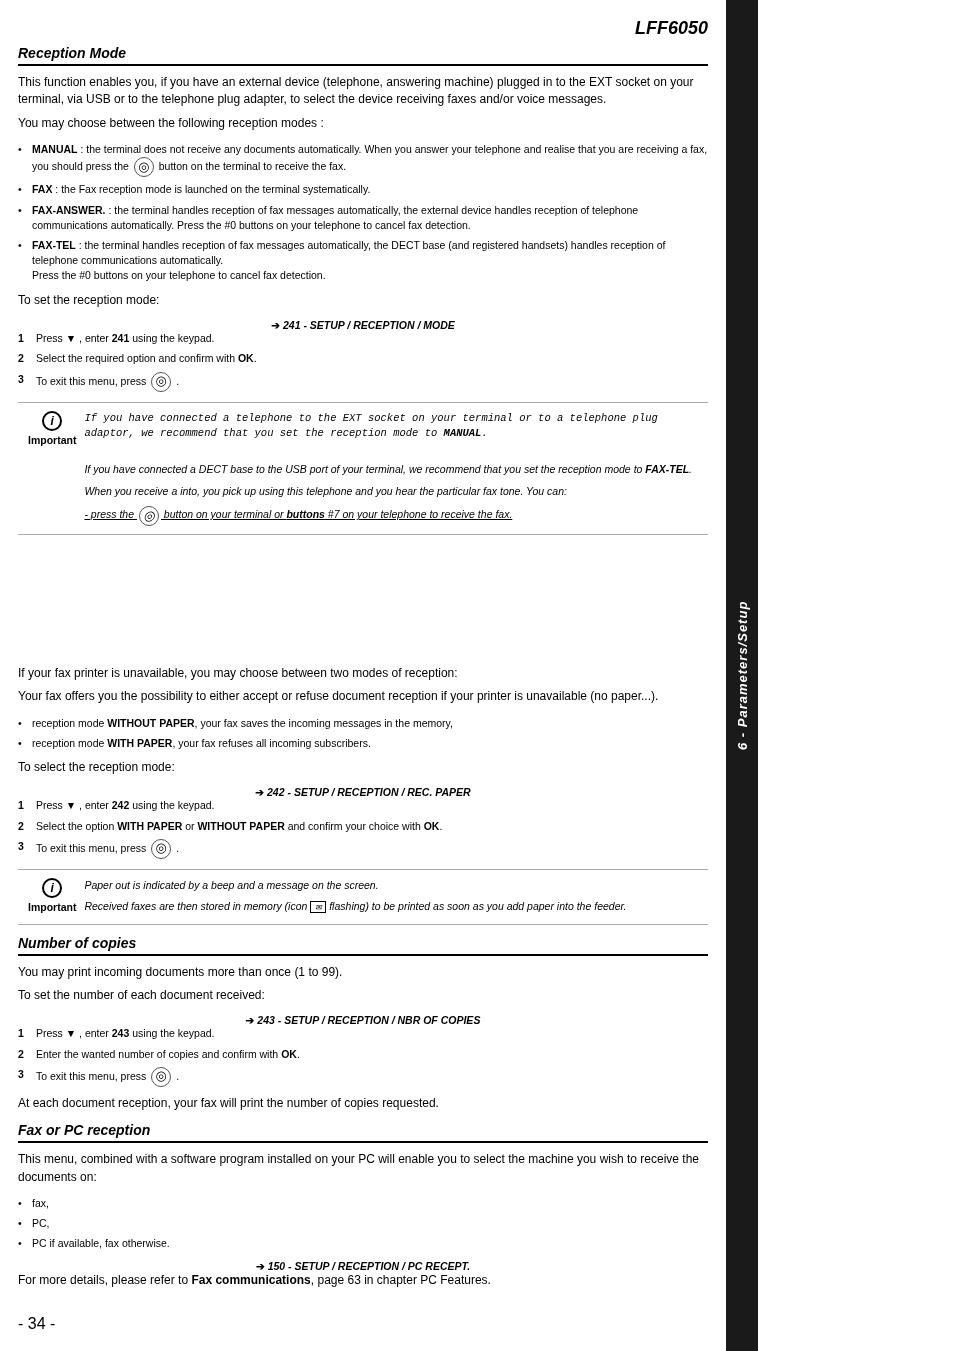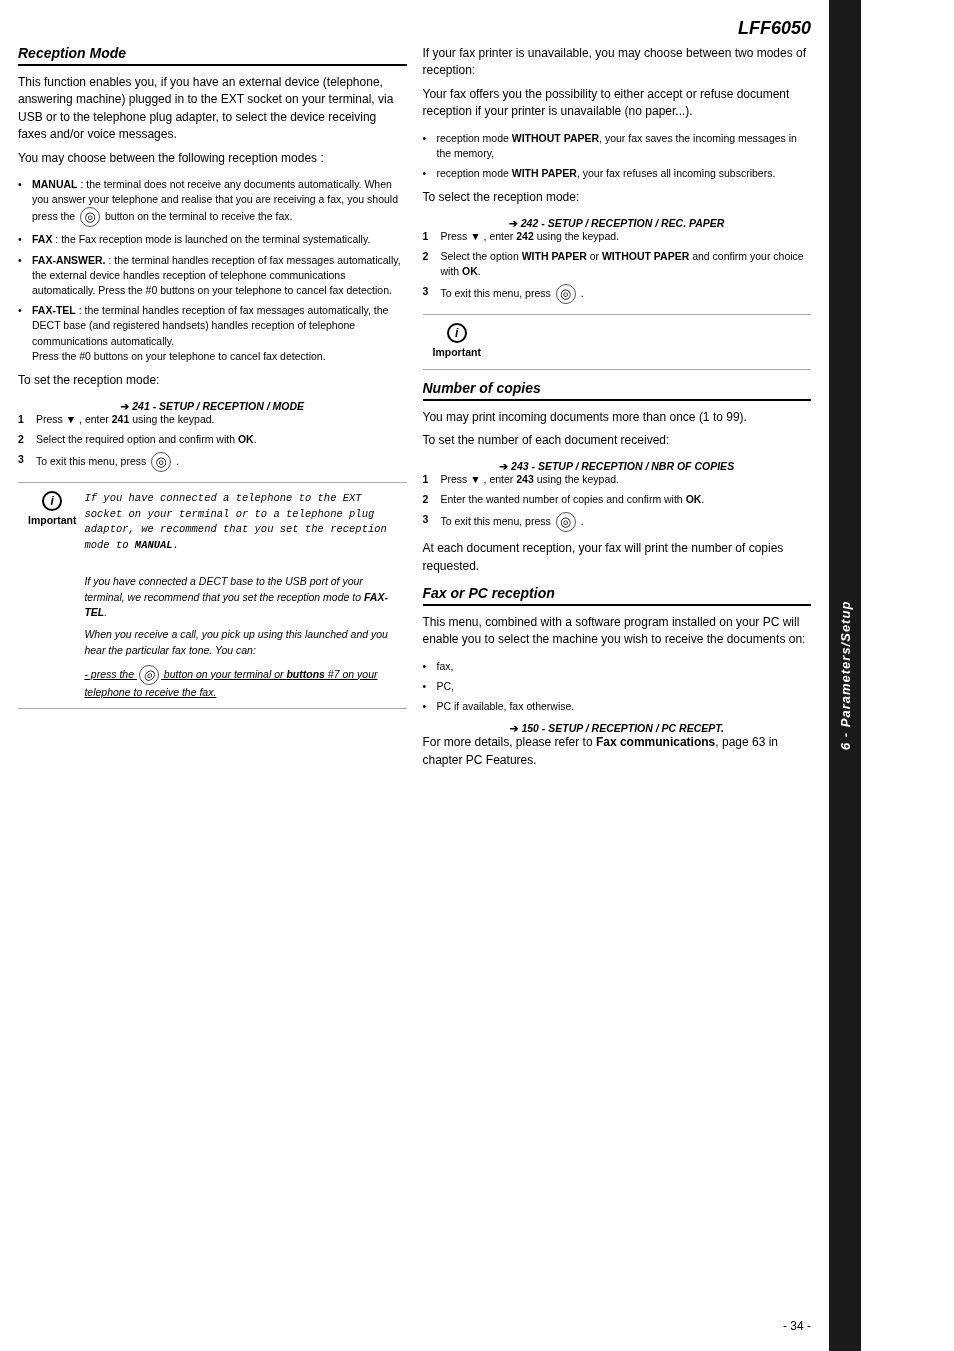"LFF6050" .page-container { width: 861px -> 758px }
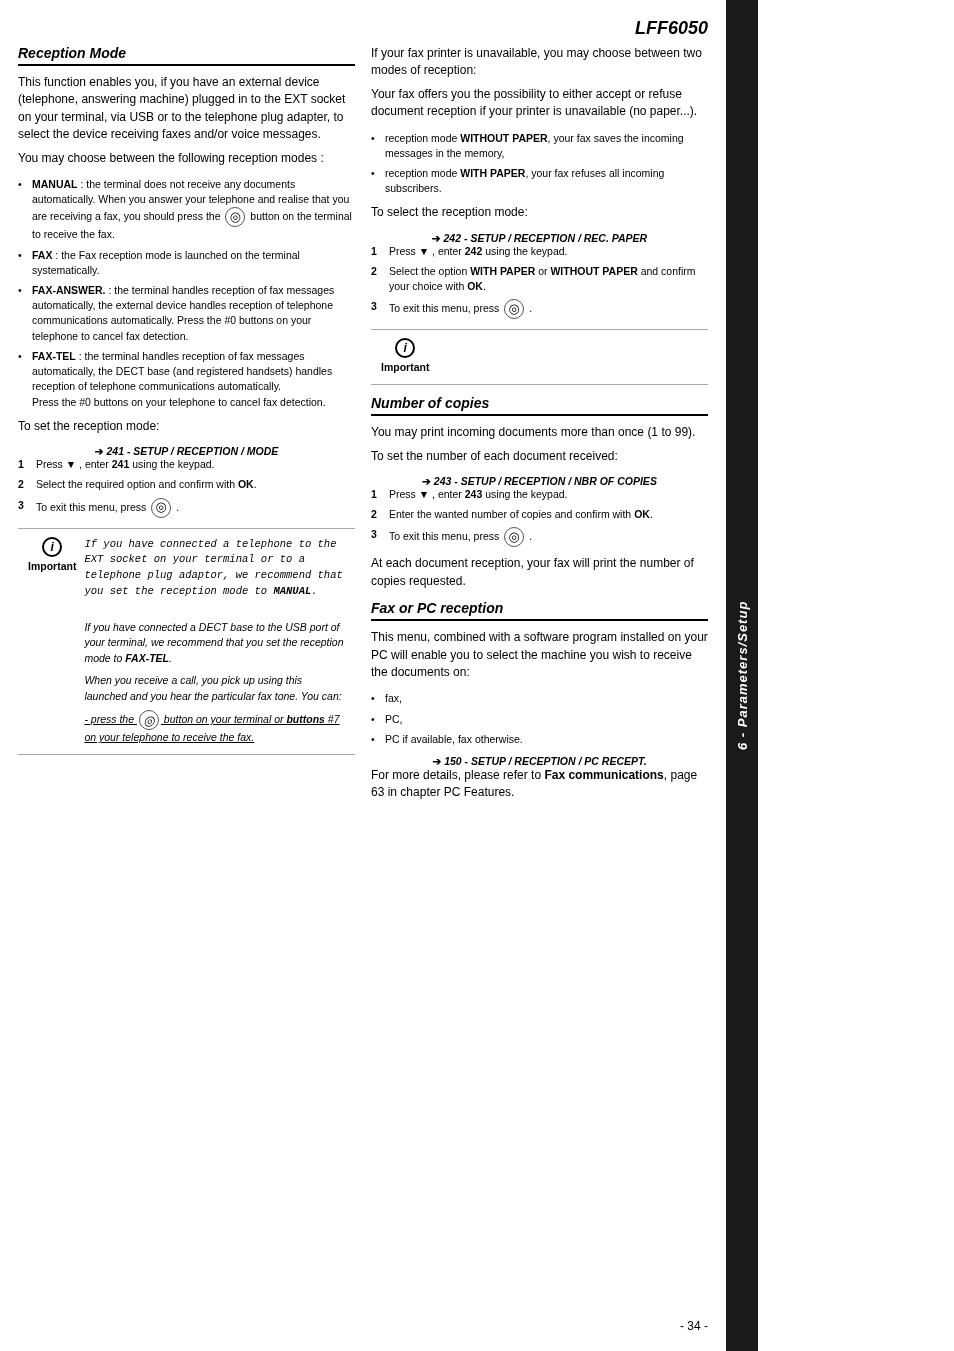"Reception Mode" .two-col { flex-direction: row -> column }
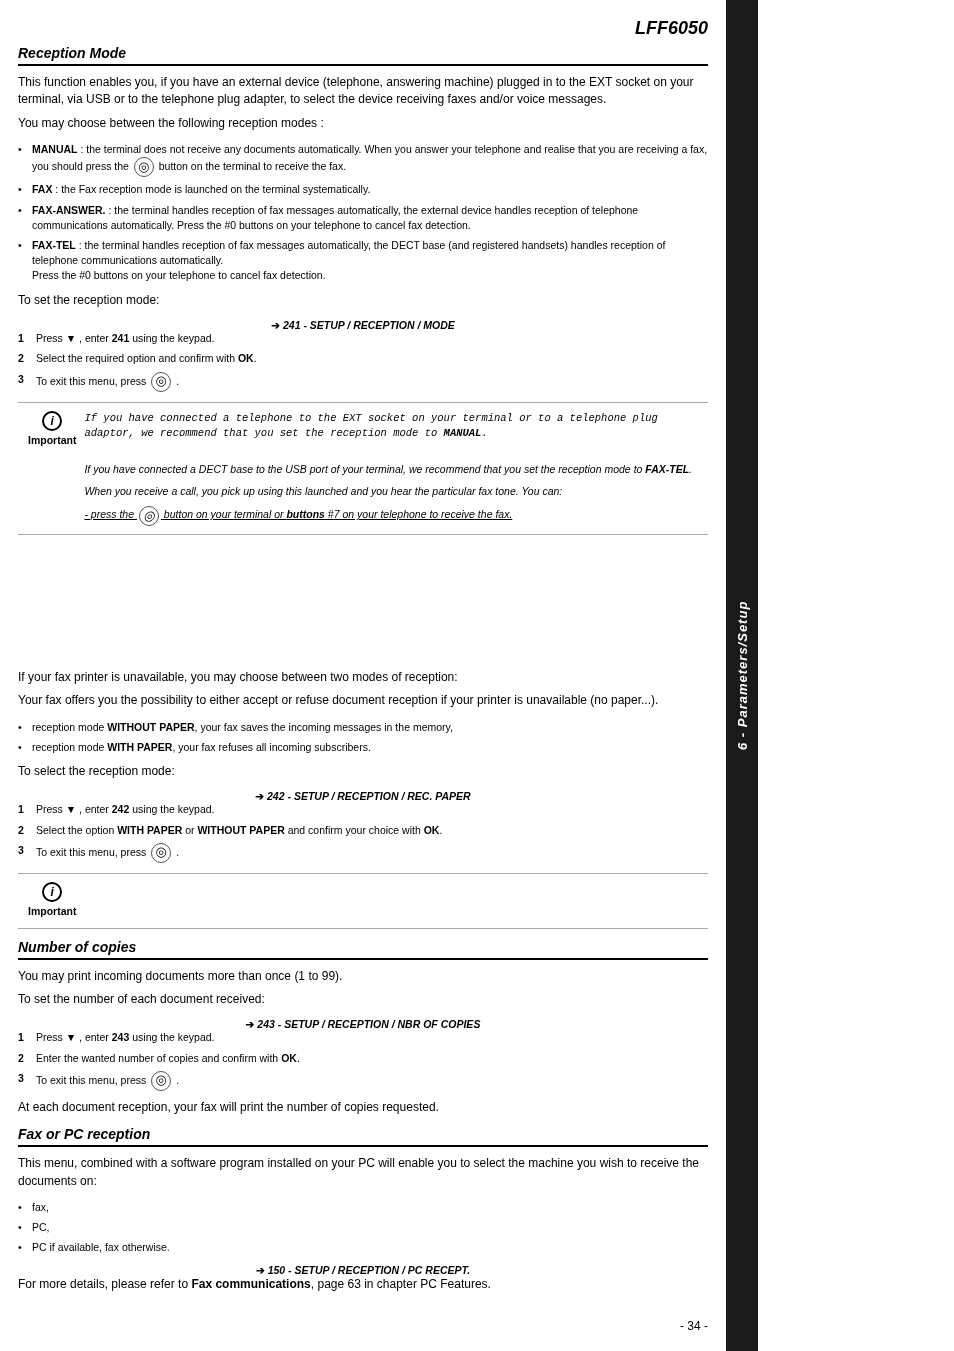"When you receive a call," em { text: call, you pick up using this launched -> into, you pick up using this telephone }
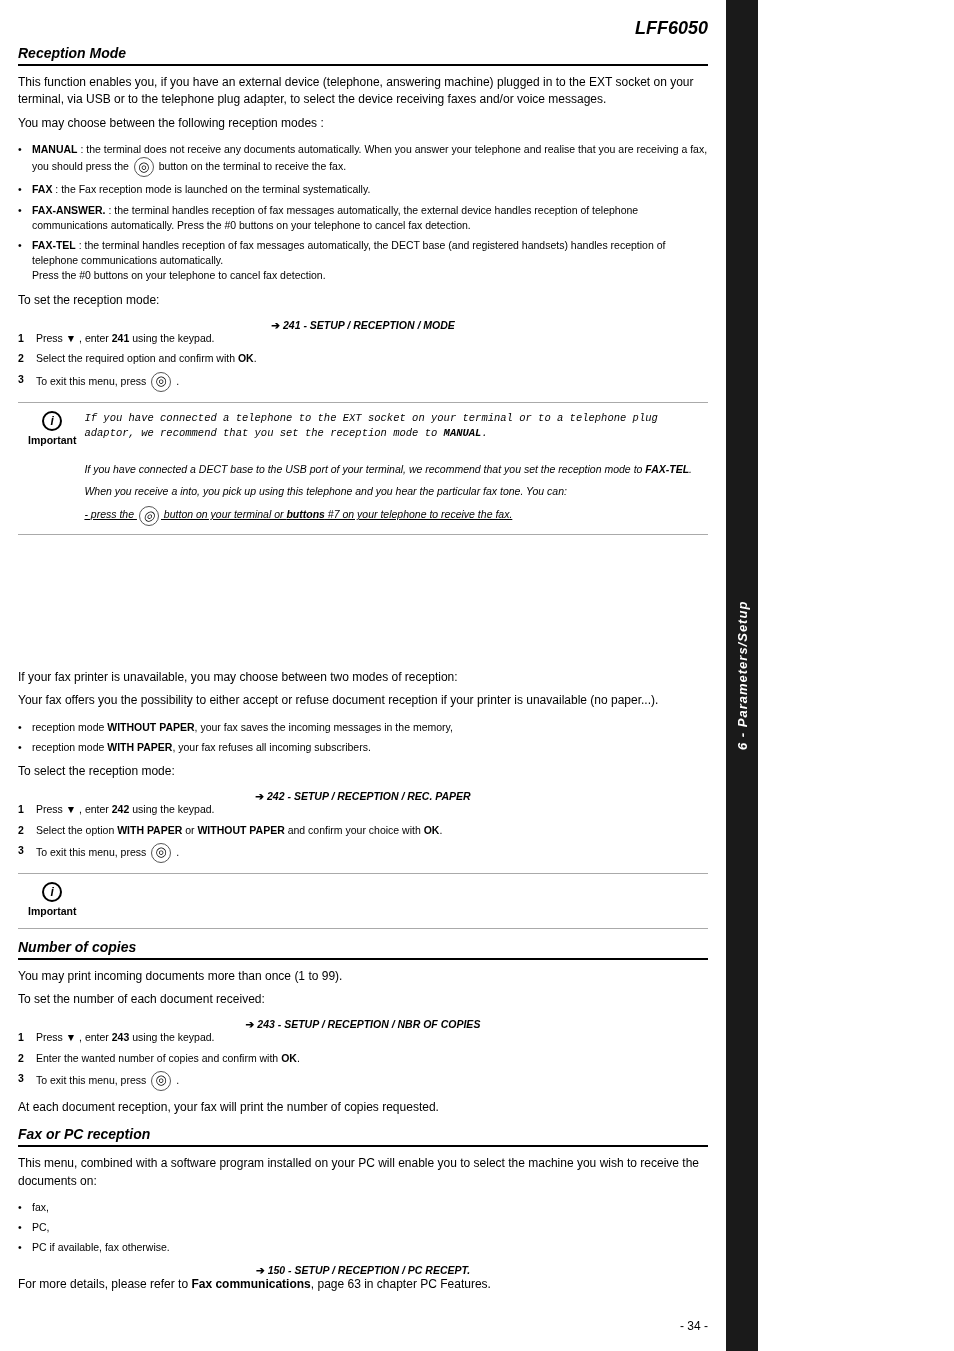"Paper out is indicated by" div.important-content { html: none -> <div> <p><em>Paper out is indicated by a beep and a message on the screen.</em></p> <p><em>Received faxes are then stored in memory (icon <span>✉</span> flashing) to be printed as soon as you add paper into the feeder.</em></p> </div> }
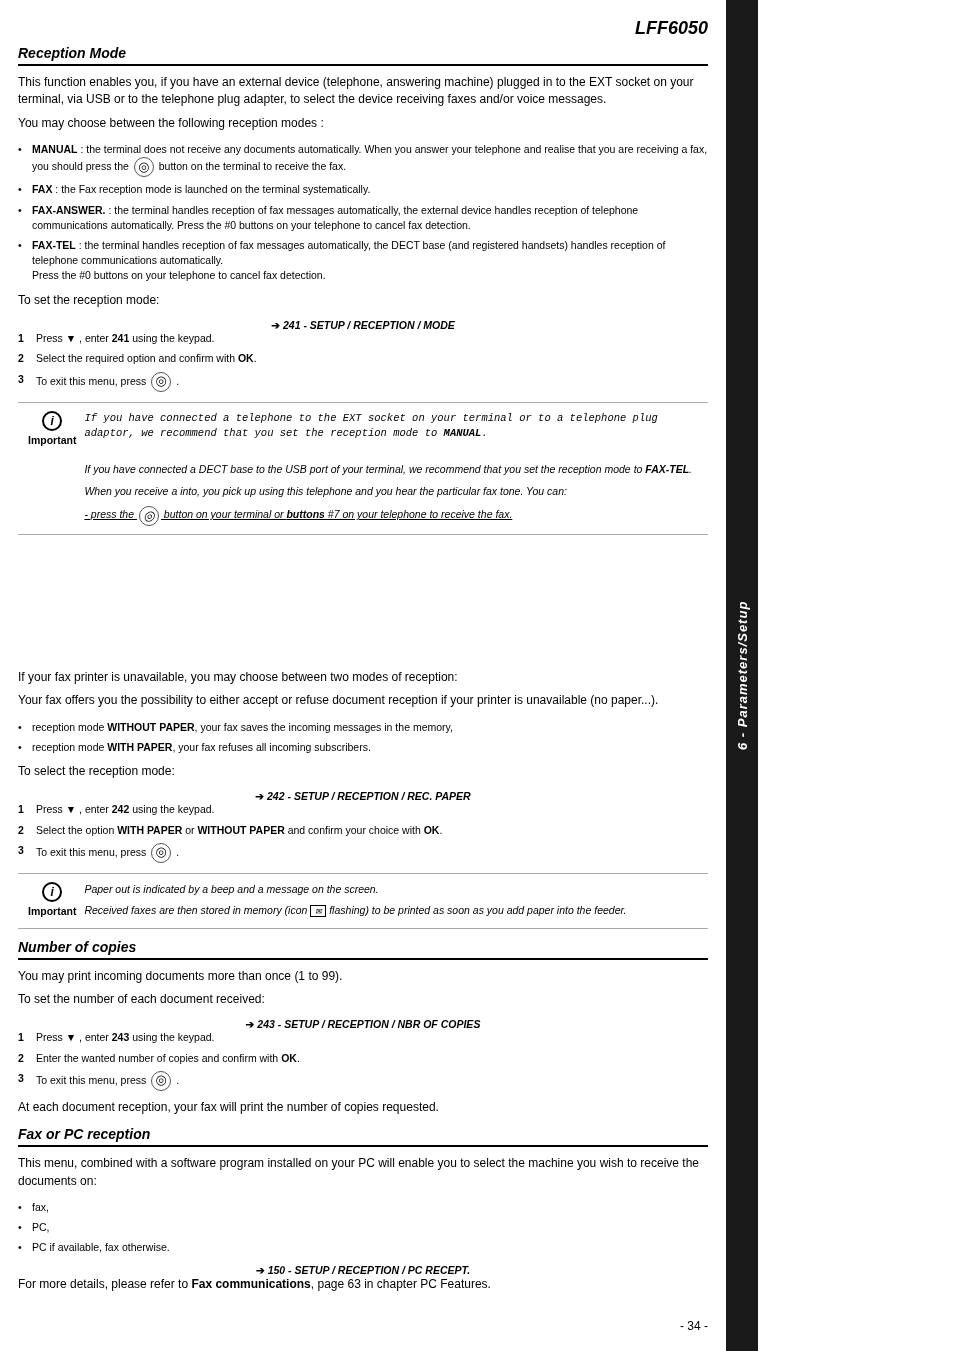"- 34 -" .page-footer { font-size: 12px -> 16px; text-align: right -> left }
